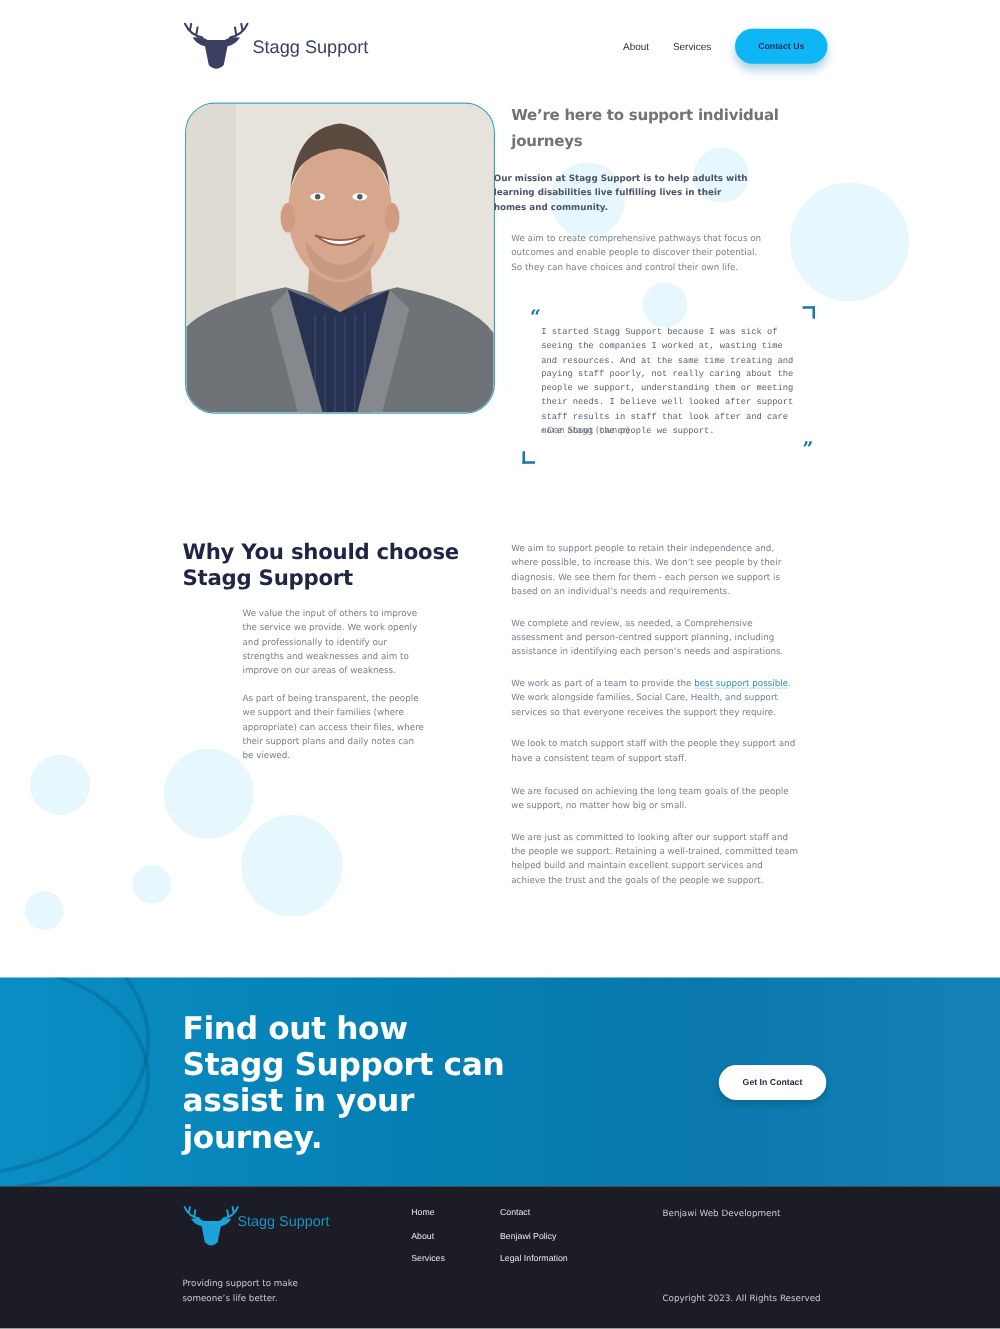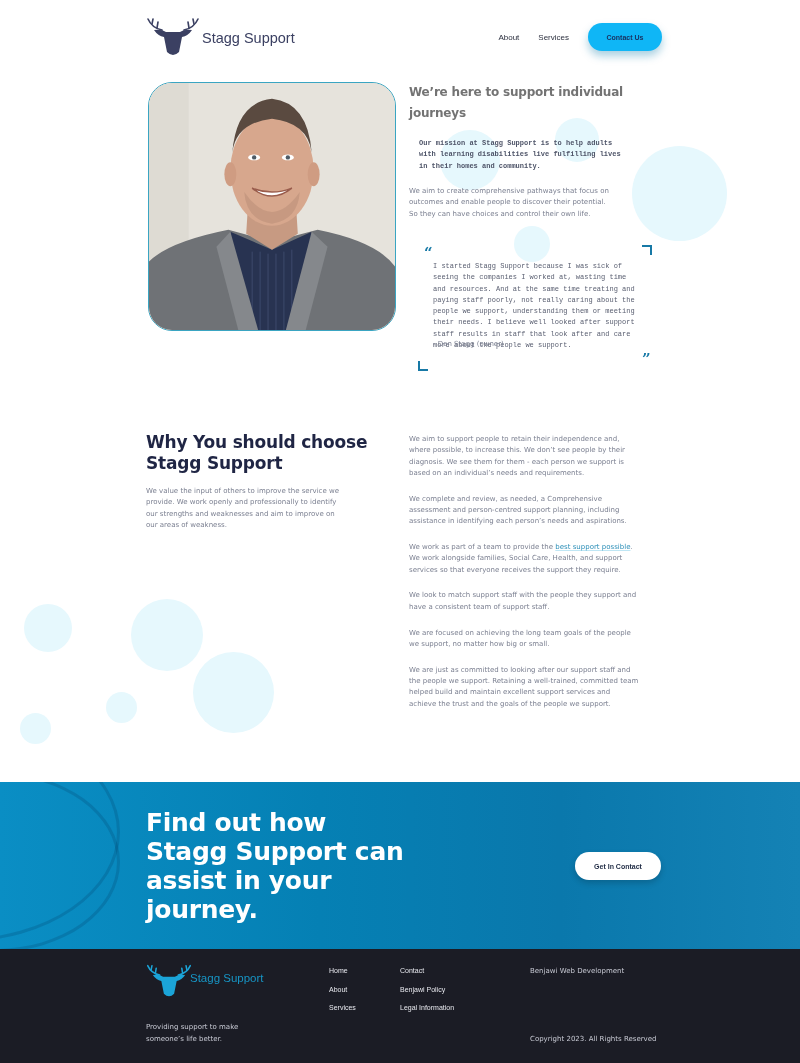"Our mission at Stagg Support" .hero-mission { font-family: Liberation Mono, monospace -> none; left: 419px -> 395px }
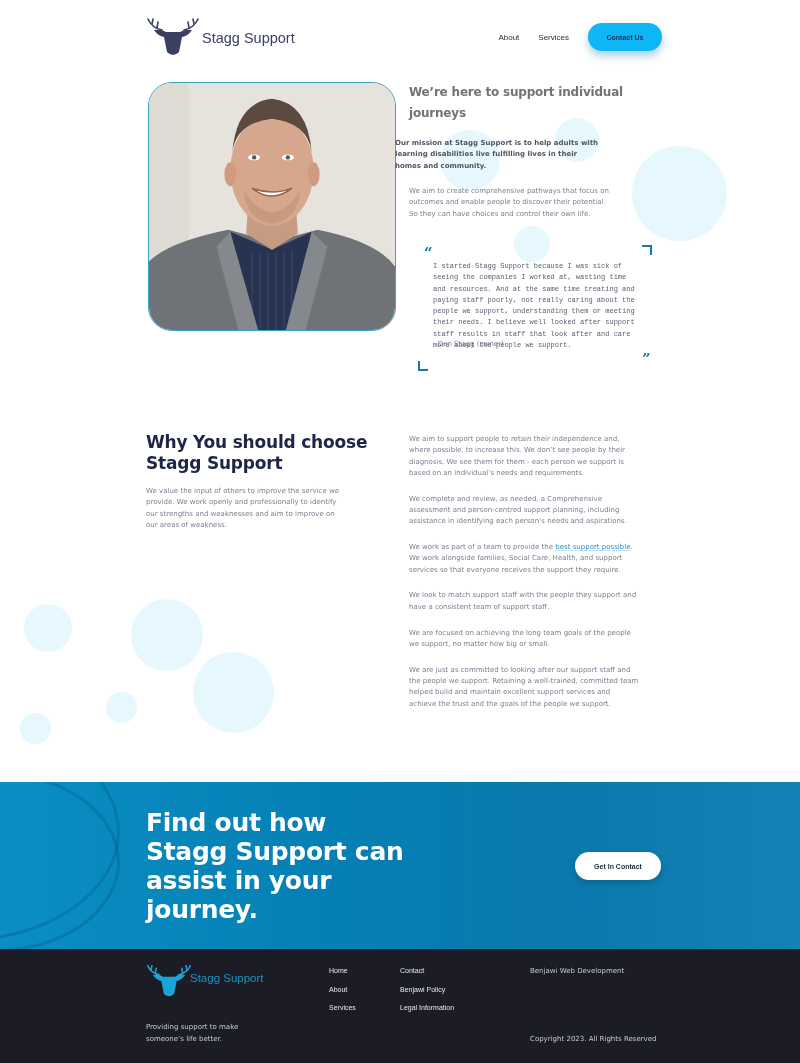"We value the input of" .why-left p { margin-left: none -> 48px }
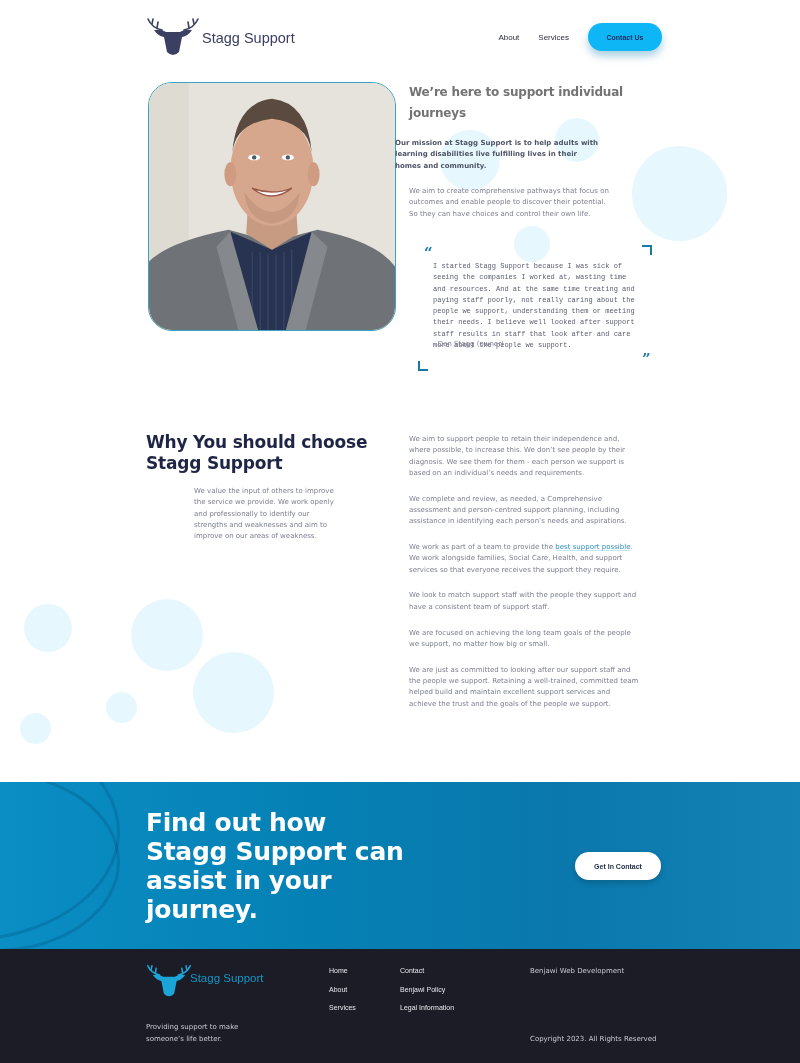"As part of being transparent," p { html: none -> <p>As part of being transparent, the people we support and their families (where appropriate) can access their files, where their support plans and daily notes can be viewed.</p> }
